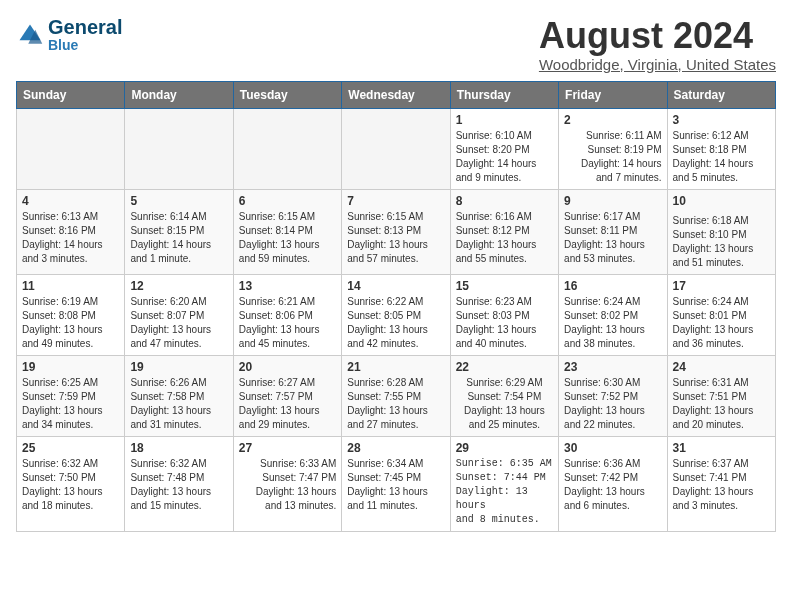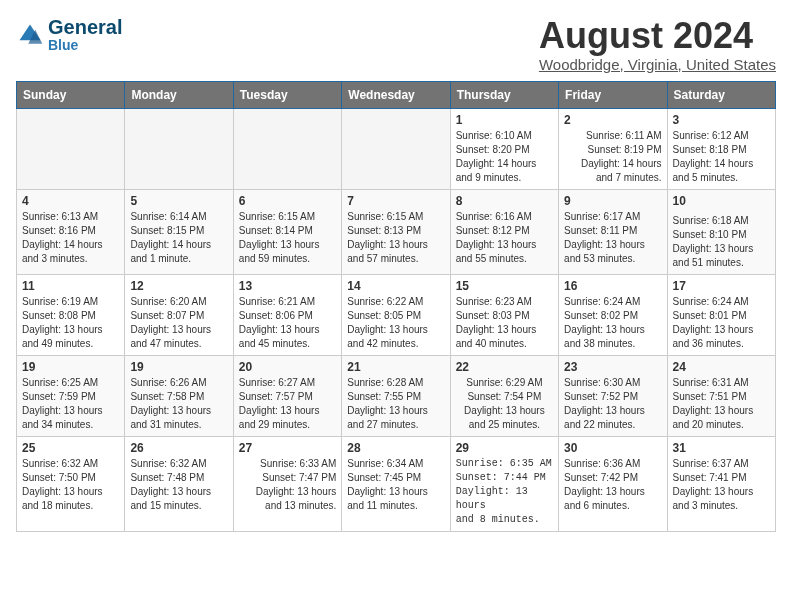"26" span.day-number { text: 26 -> 18 }
